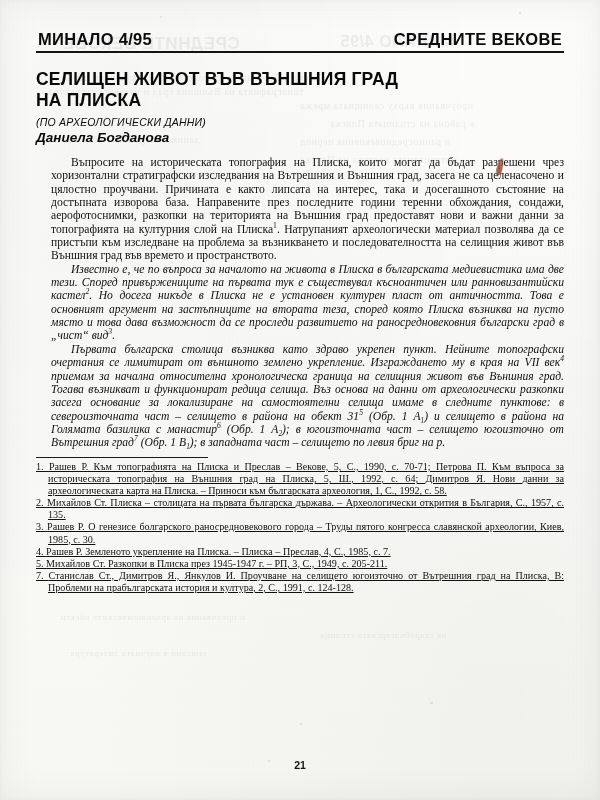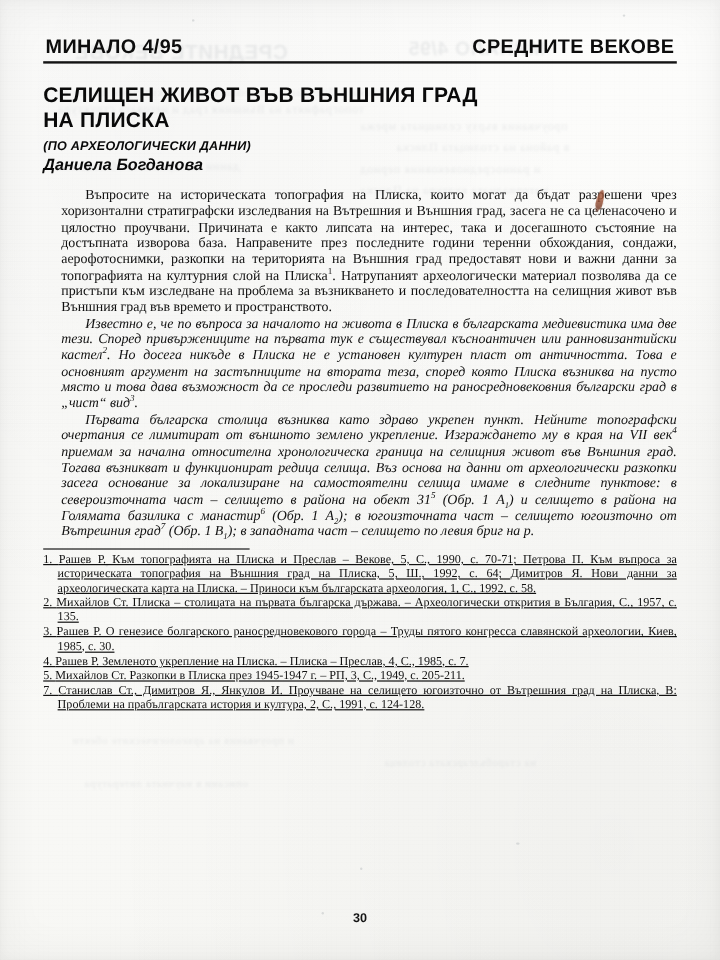"(ПО АРХЕОЛОГИЧЕСКИ ДАННИ)" .title-sub { font-weight: bold -> normal }
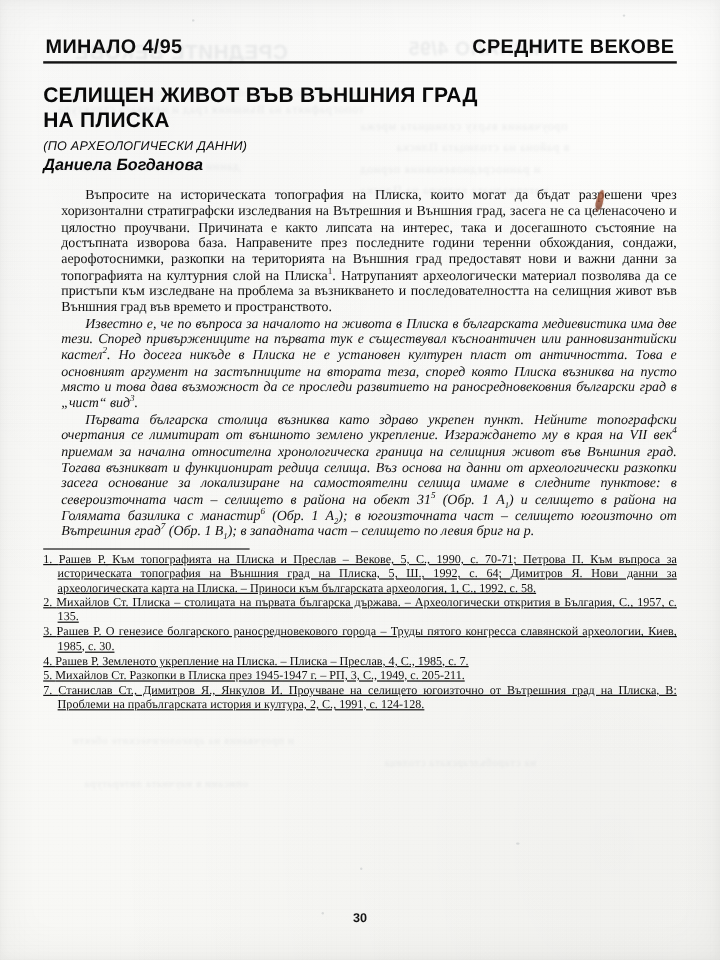"30" div.folio { text: 30 -> 21 }
